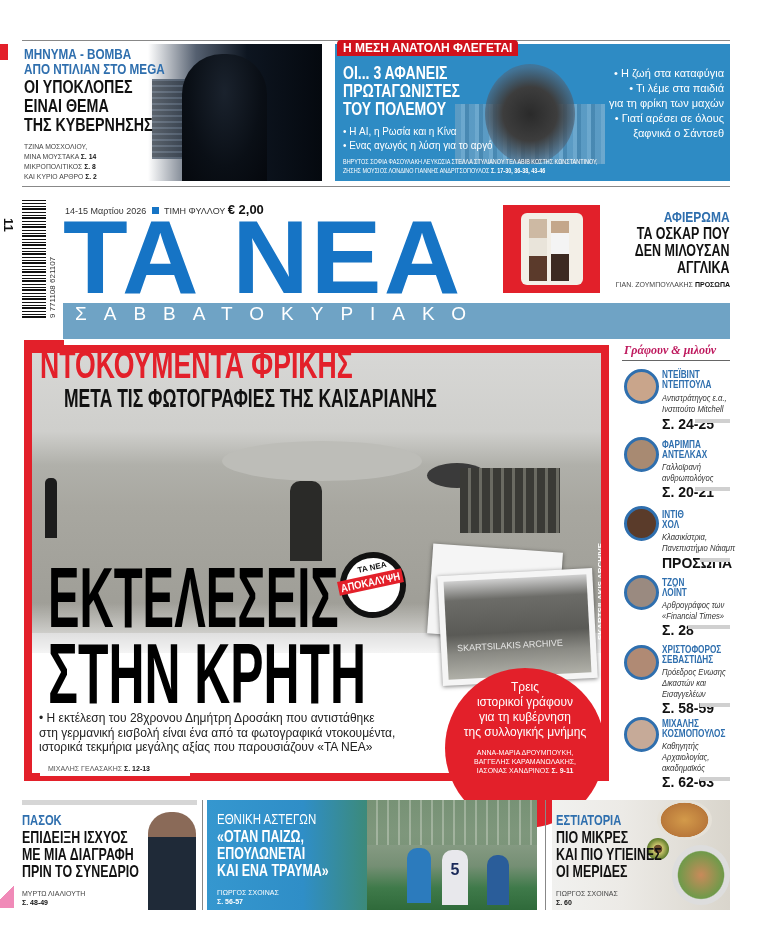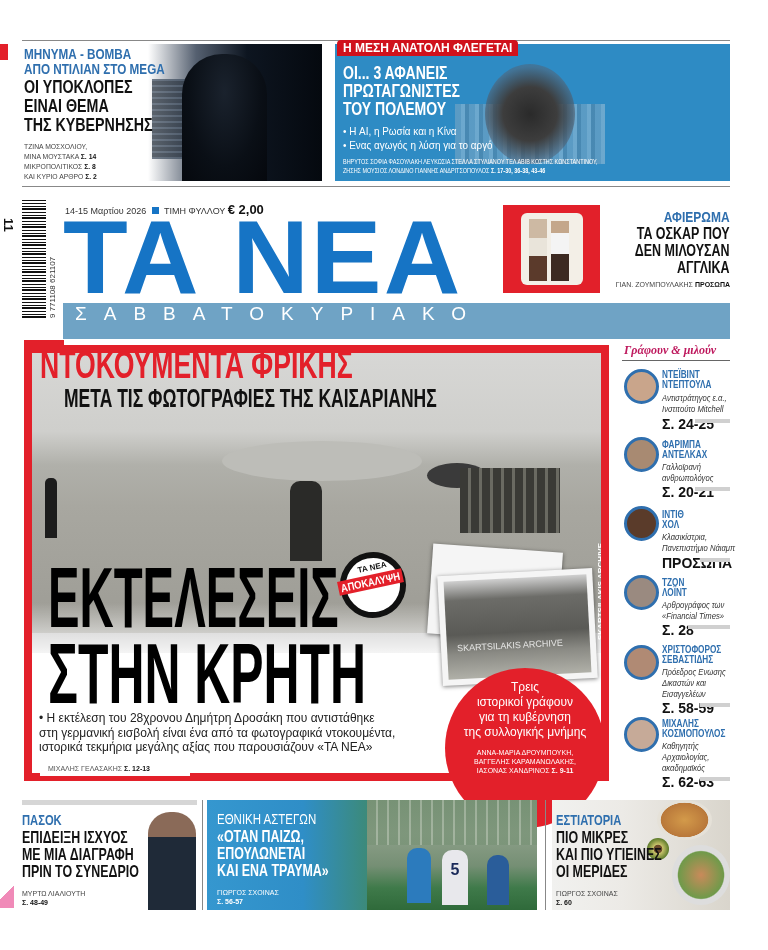"• Η ζωή στα καταφύγια" div.abs { html: none -> <div> <div>• Η ζωή στα καταφύγια</div> <div>• Τι λέμε στα παιδιά</div> <div>για τη φρίκη των μαχών</div> <div>• Γιατί αρέσει σε όλους</div> <div>ξαφνικά ο Σάντσεθ</div> </div> }
